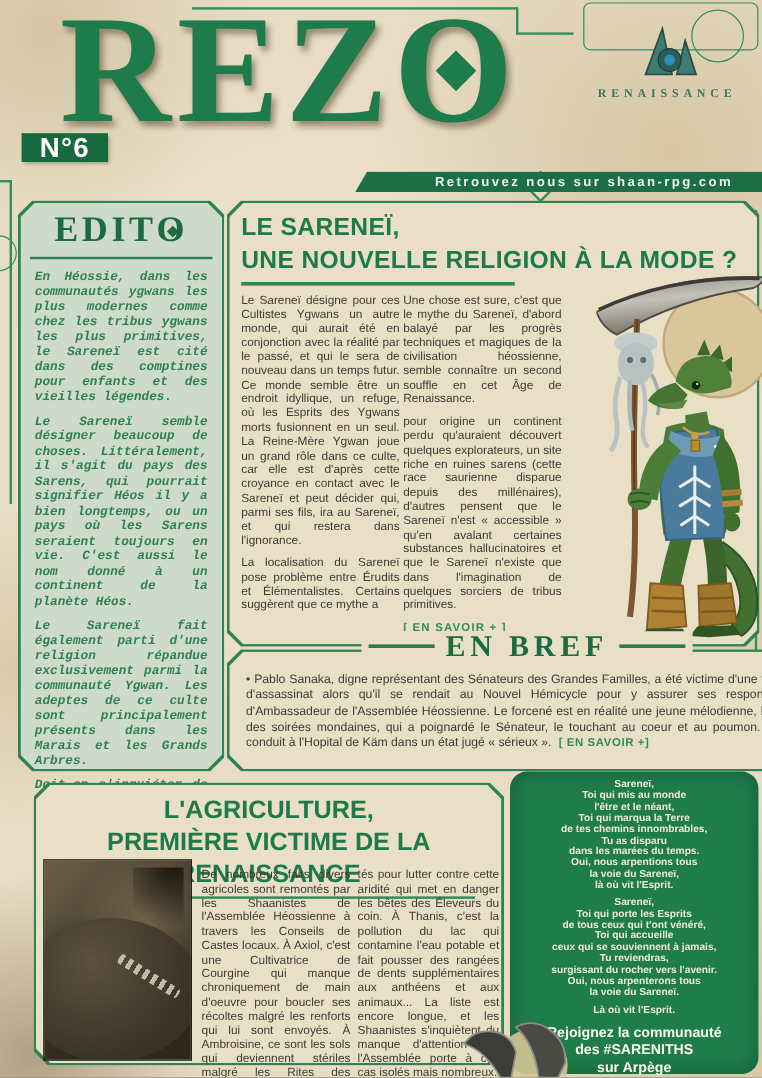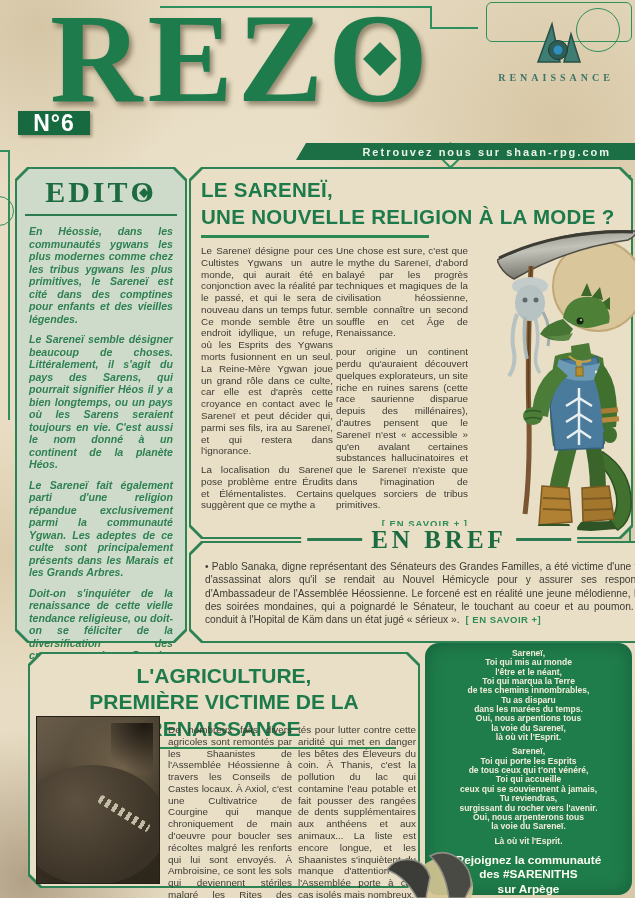"En Héossie, dans les communautés" .edito-body p { font-family: none -> Liberation Mono, monospace }
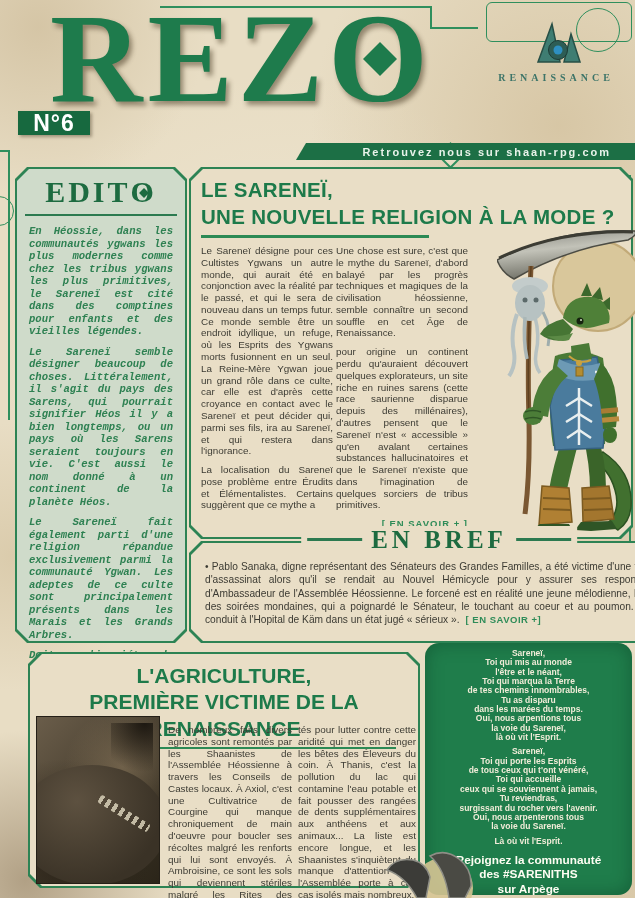"[ EN SAVOIR + ]" .more-link { text-align: right -> left }
